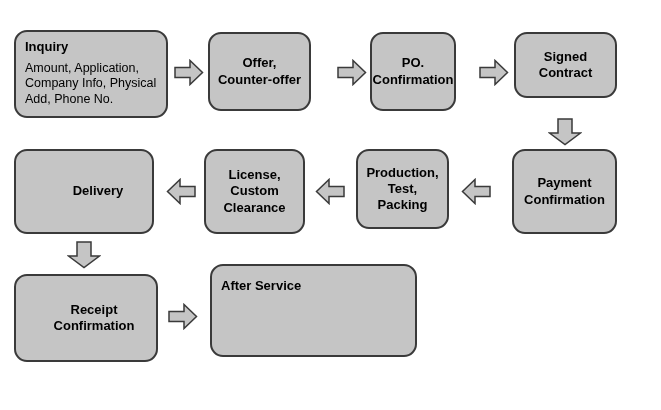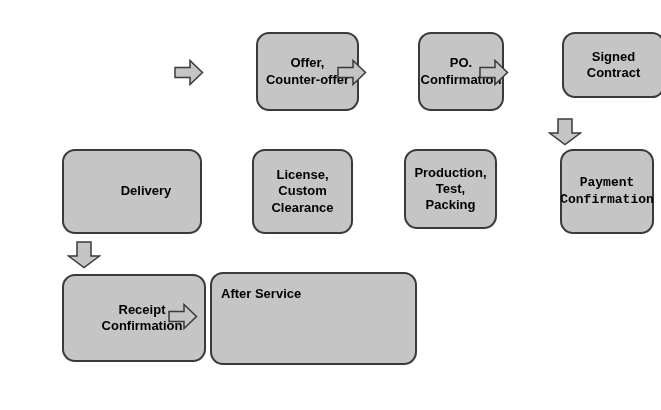"Inquiry" div.node { html: none -> <div> <div>Inquiry</div> <div>Amount, Application, Company Info, Physical Add, Phone No.</div> </div> }
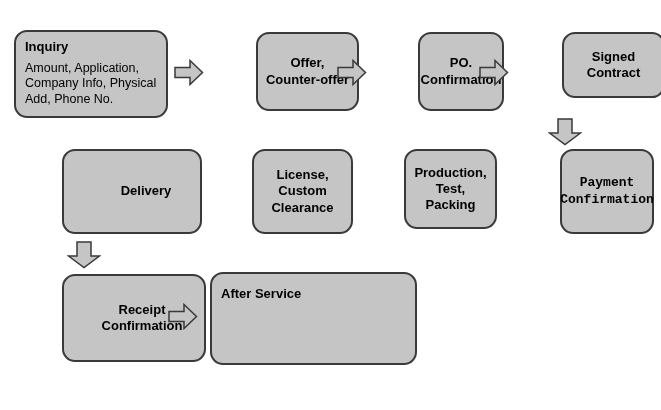"Offer," .node.center { margin-left: 48px -> none }
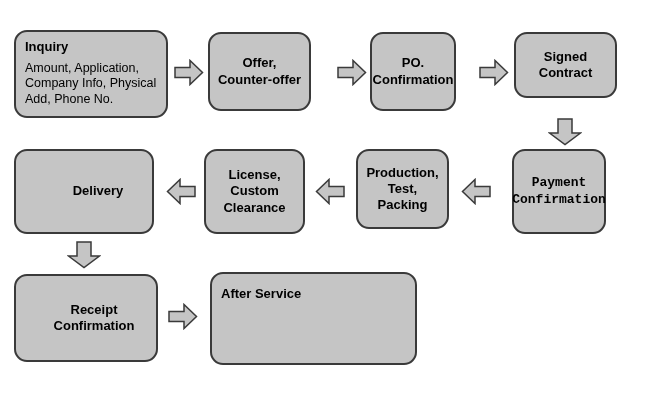"Payment" div.node { font-family: Liberation Mono, monospace -> none; width: 94px -> 105px }
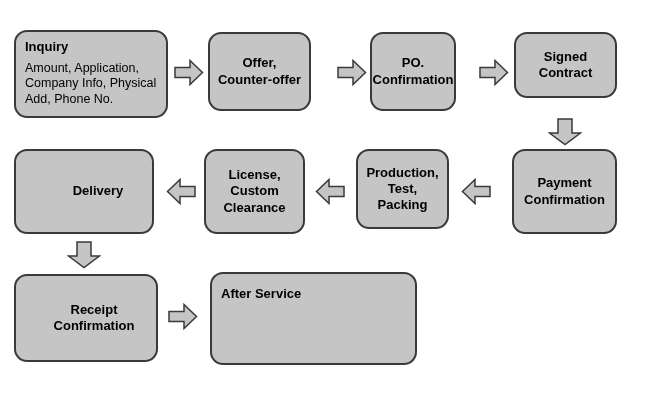"After Service" div.node { top: 272px -> 264px }
